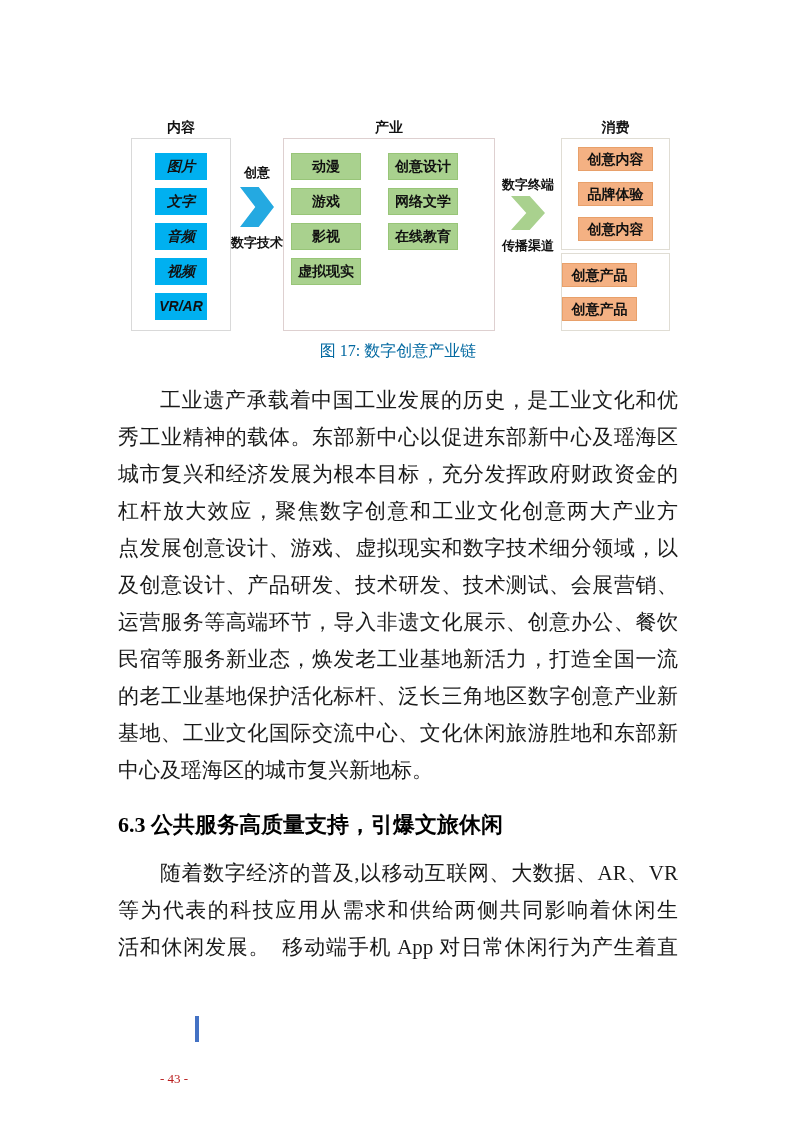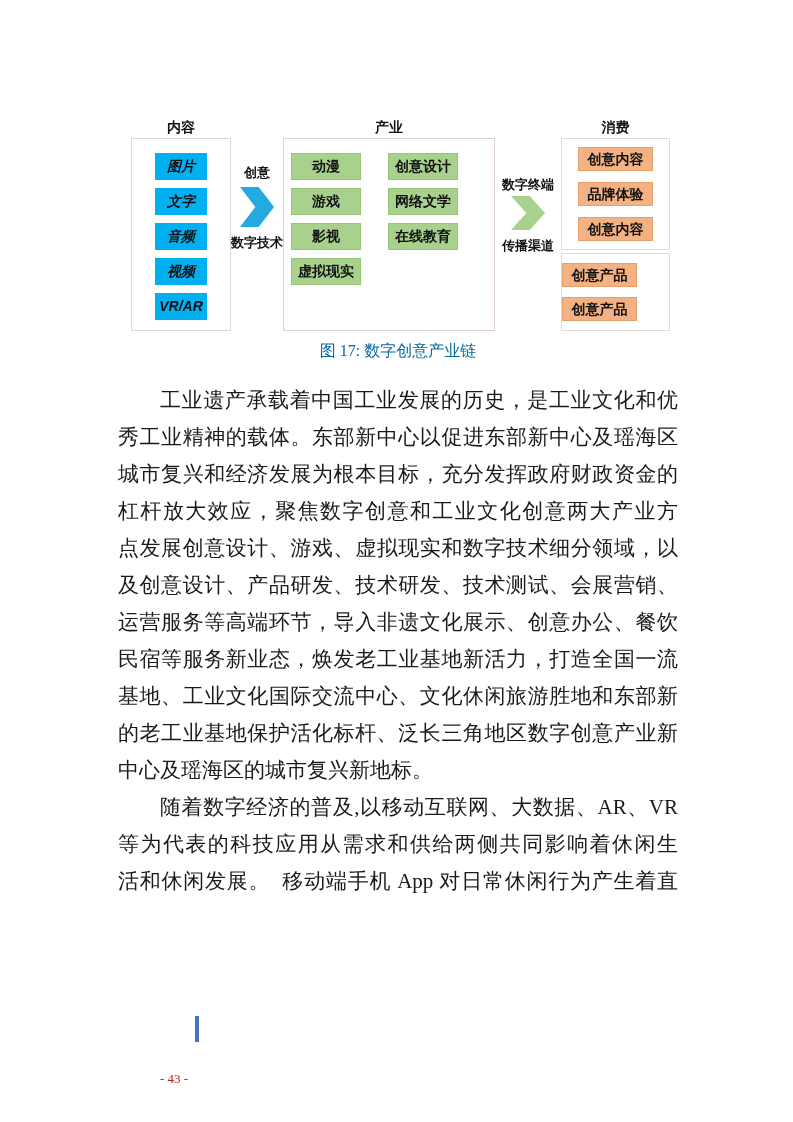"基地、工业文化国际交流中心、文化休闲旅游胜地和东部新" div.bline { order: before "的老工业基地保护活化标杆、泛长三角地区数字创意产业新" -> after "的老工业基地保护活化标杆、泛长三角地区数字创意产业新" }
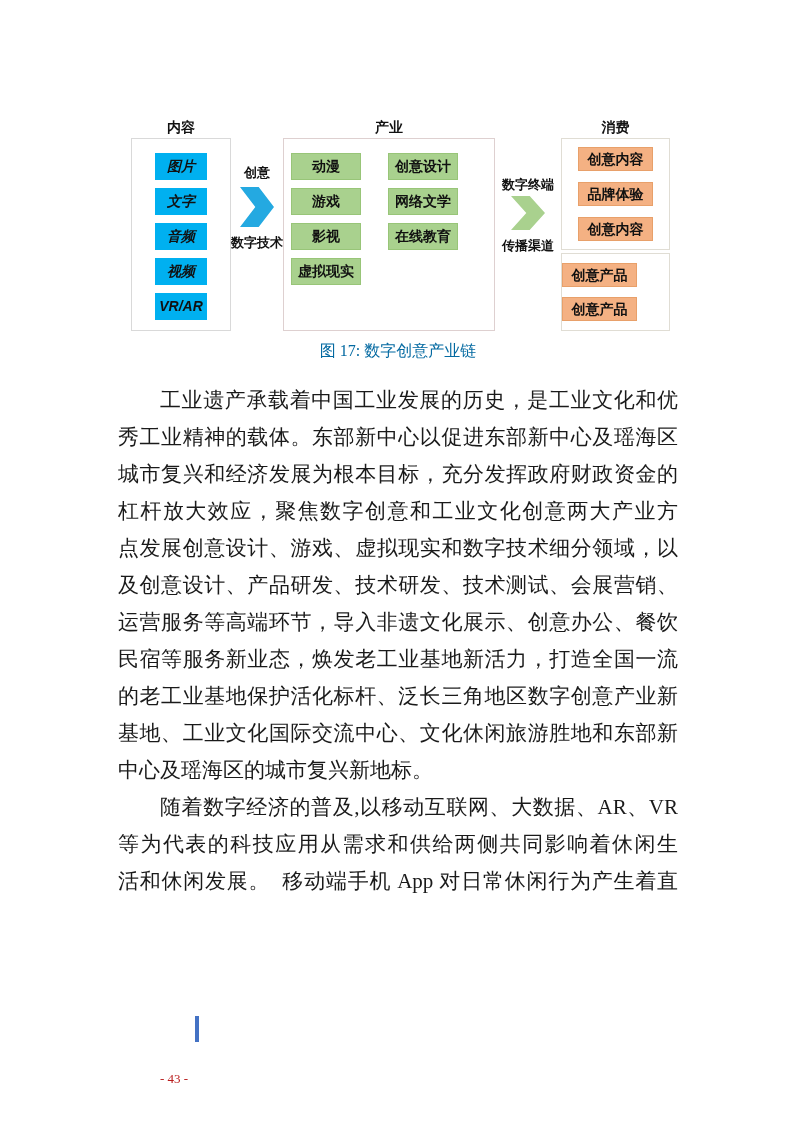"6.3 公共服务高质量支持，引爆文旅休闲" div.section-heading { html: none -> <div>6.3 公共服务高质量支持，引爆文旅休闲</div> }
